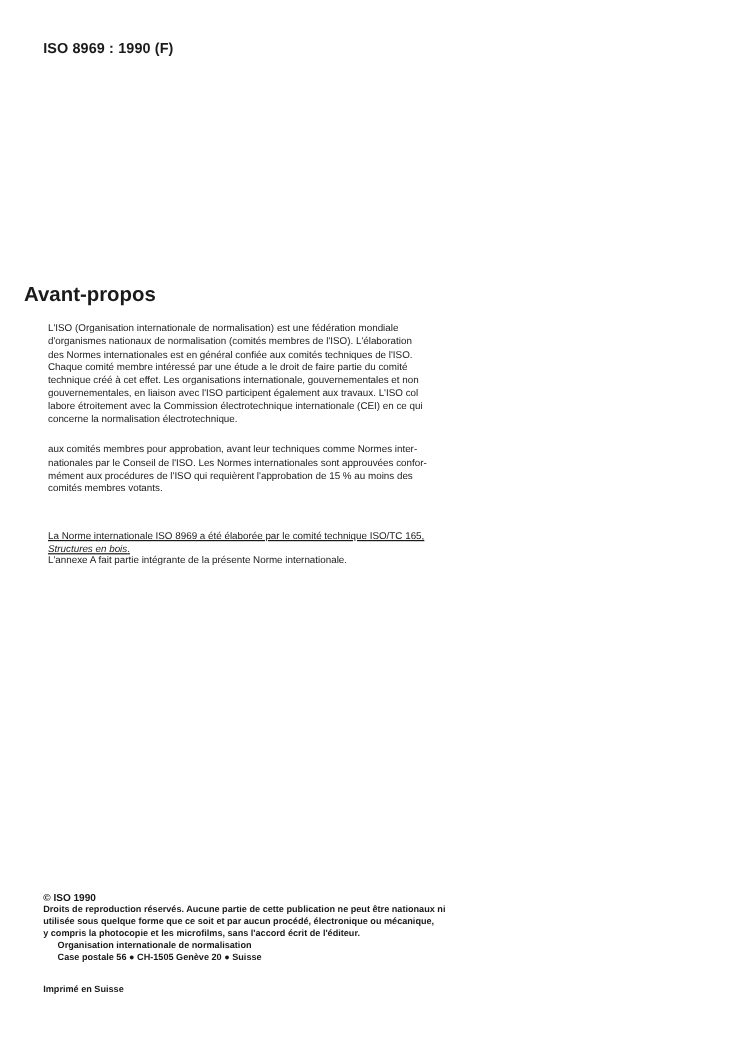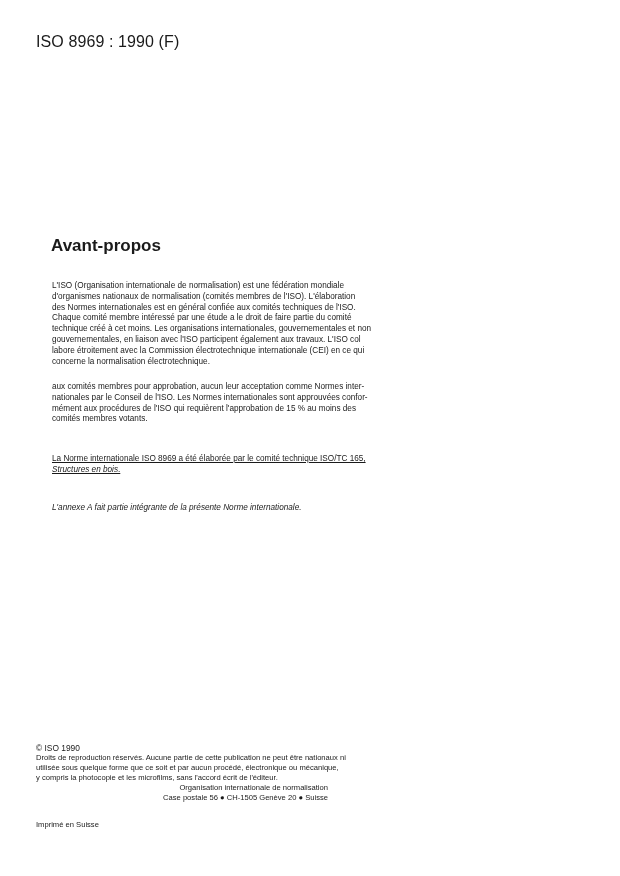"ISO 8969 : 1990 (F)" .doc-id { font-size: 16px -> 12px; font-weight: normal -> bold }
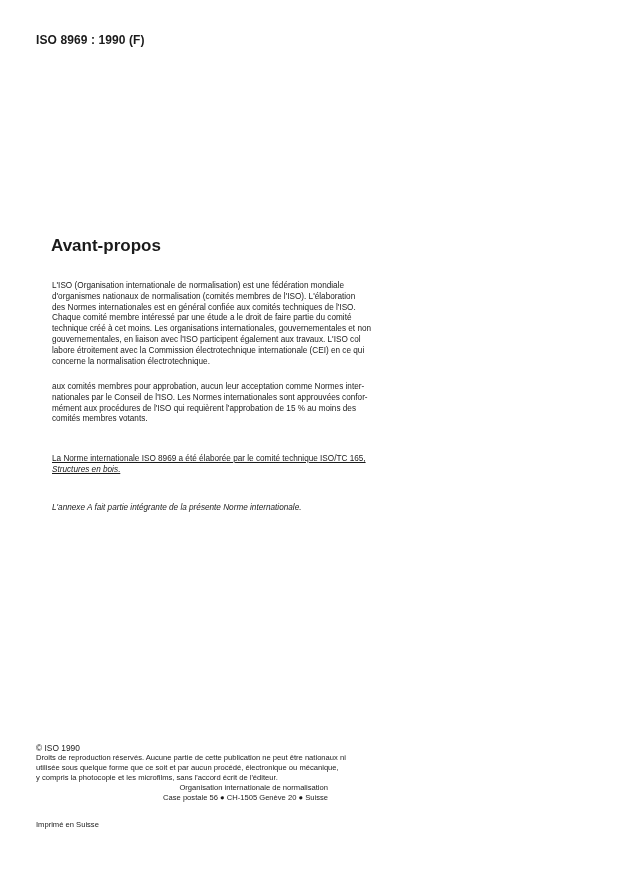"Avant-propos" .heading { left: 51px -> 20px }
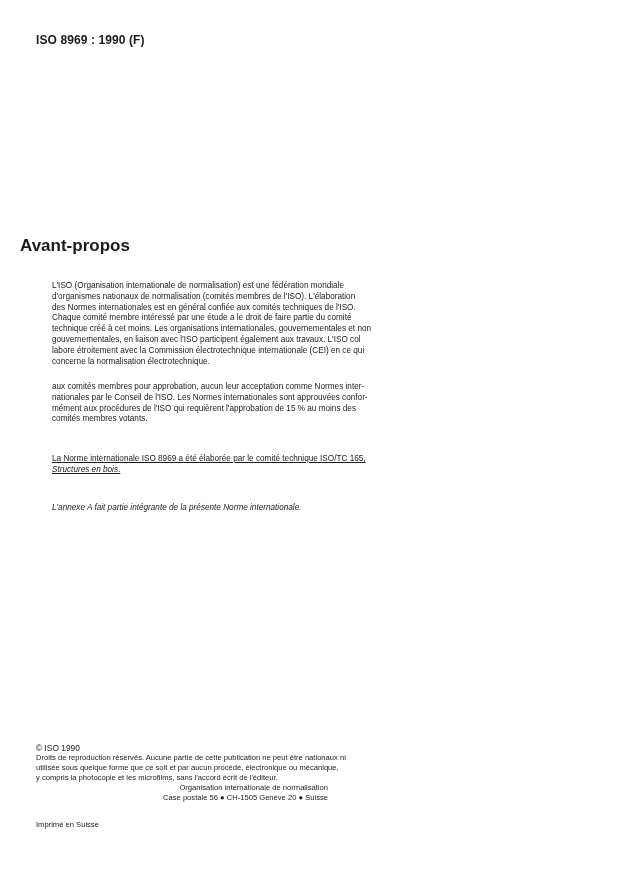"L'ISO (Organisation internationale de" .body-text { margin: 16px -> 4px }
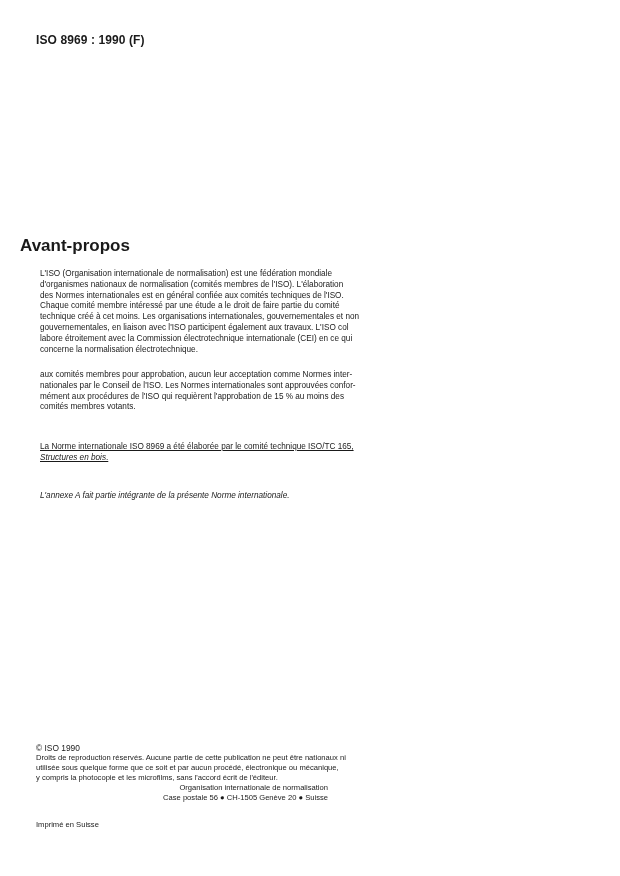"technique créé à cet moins." span.line { text: moins. Les organisations internationales -> effet. Les organisations internationale }
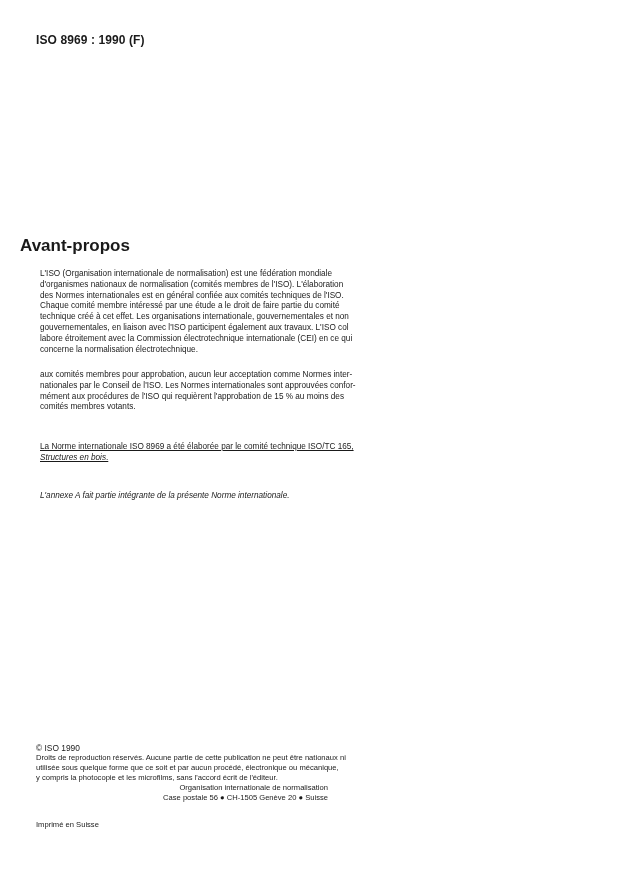"aux comités membres pour approbation," span.line { text: aucun leur acceptation -> avant leur techniques }
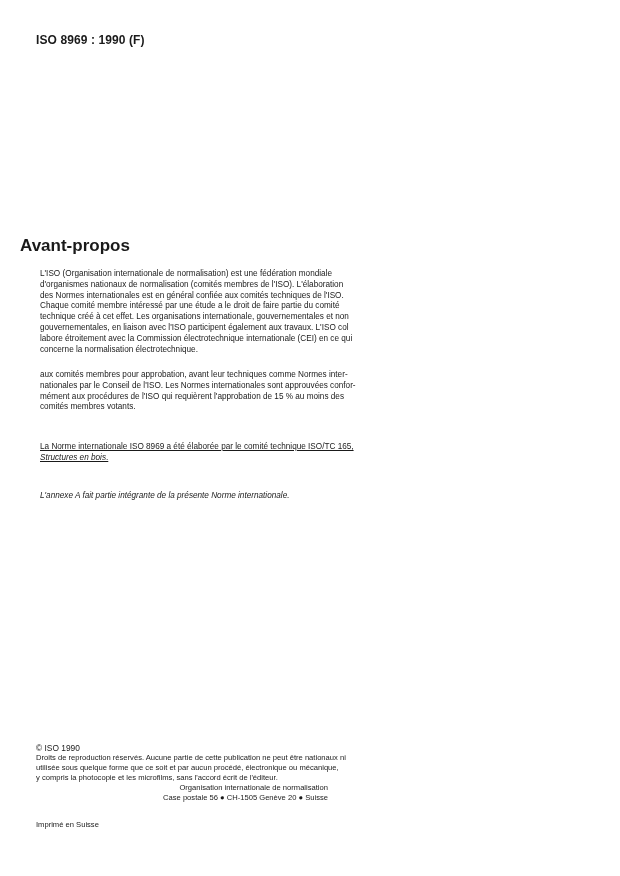"L'annexe A fait partie intégrante" .p4 { font-style: italic -> none; top: 487px -> 458px }
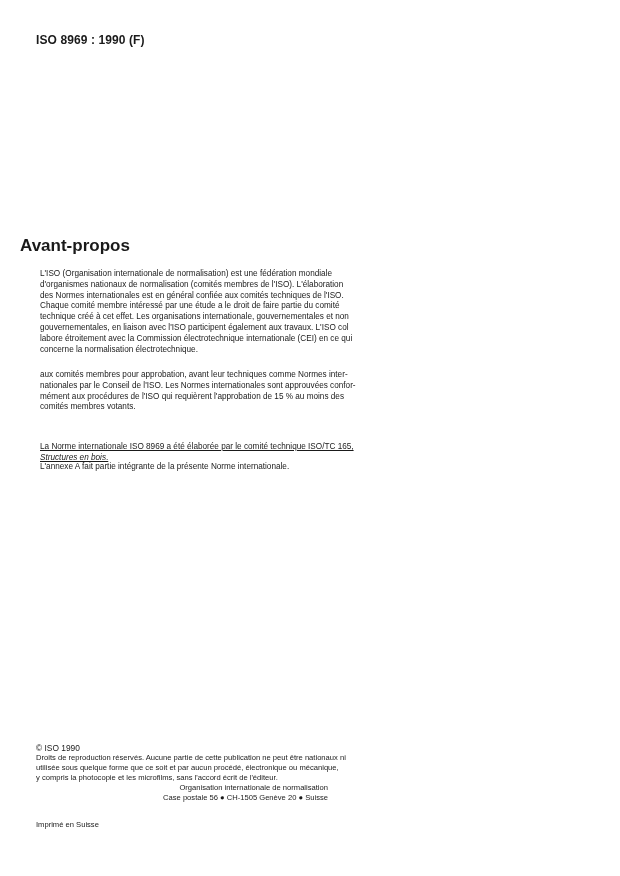"© ISO 1990" .footer .line { font-weight: none -> bold }
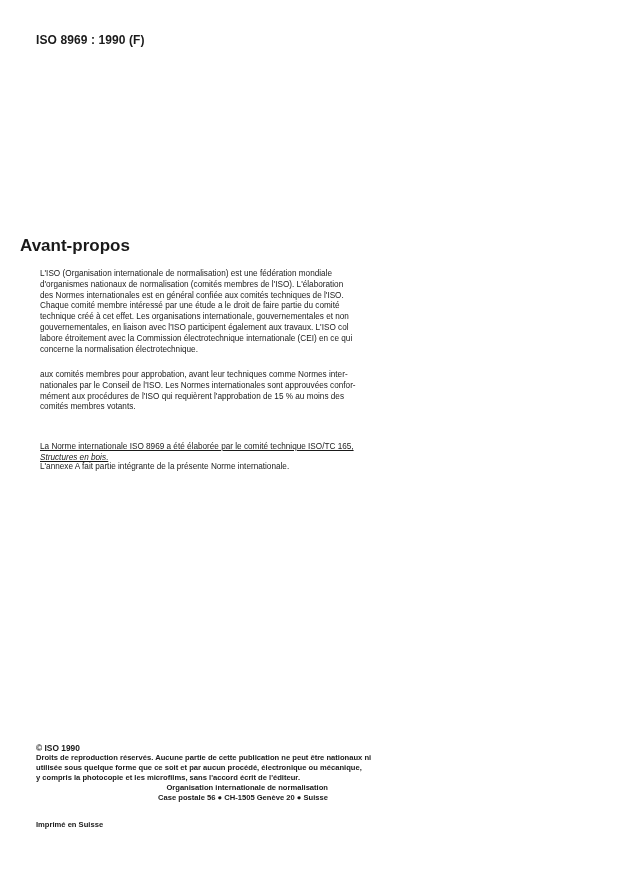"Organisation internationale de" .footer .indent { text-align: right -> none }
